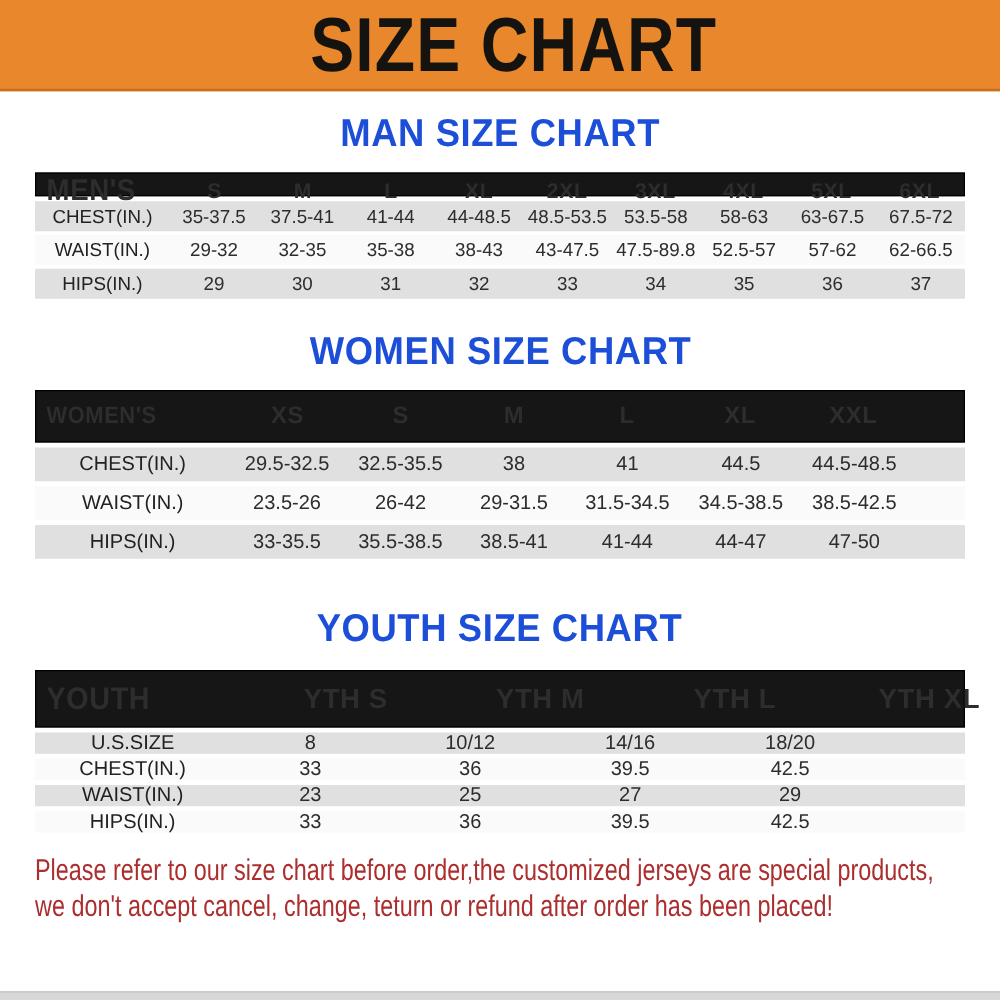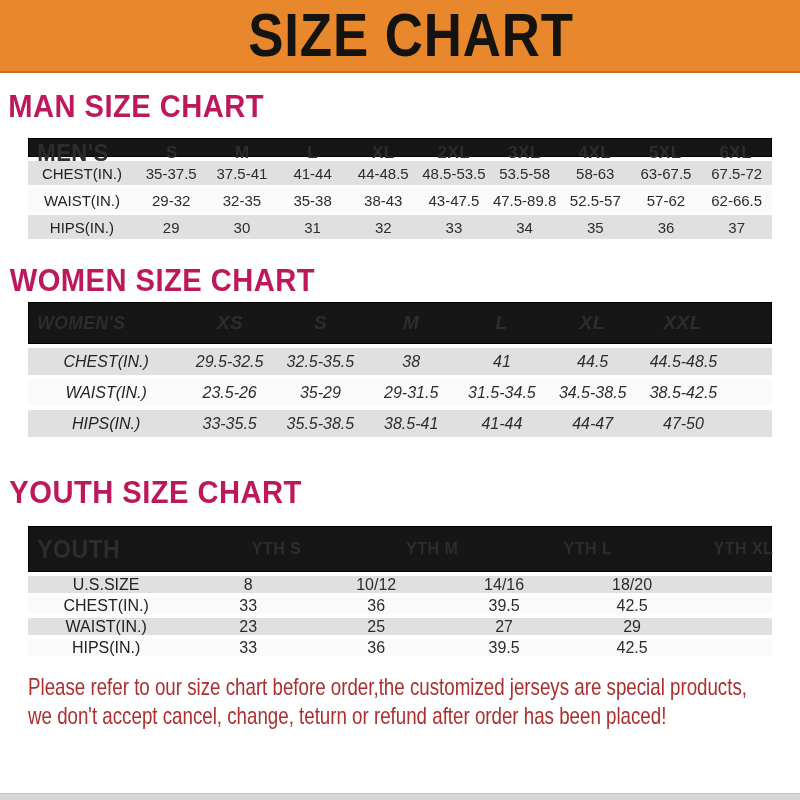"MAN SIZE CHART" .section-heading { color: #be185d -> #1d4ed8; text-align: left -> center }
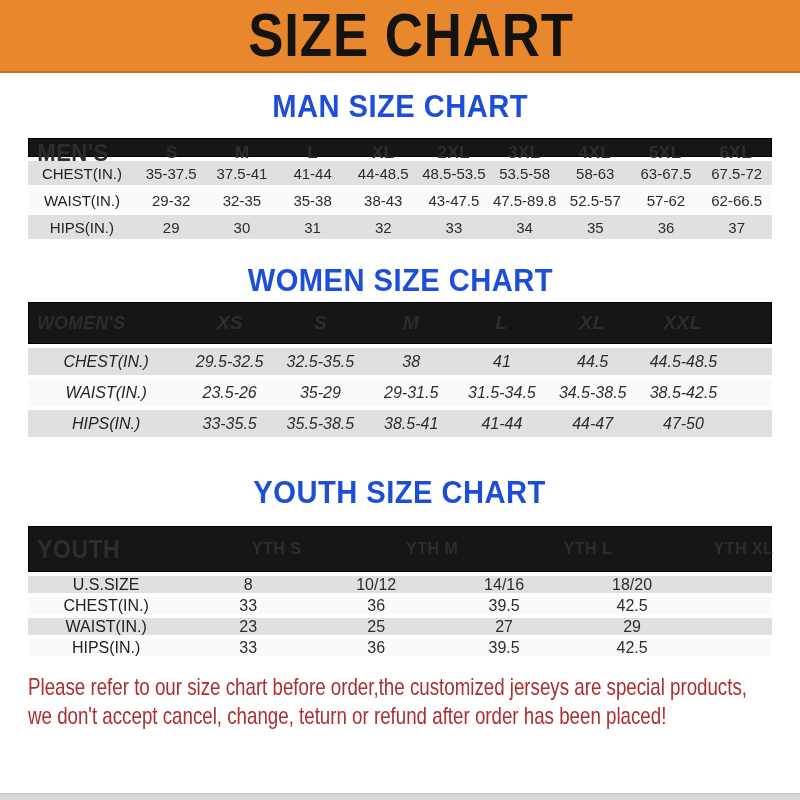"WOMEN'S" #table-women { font-style: italic -> none; margin-top: 3px -> 13px }
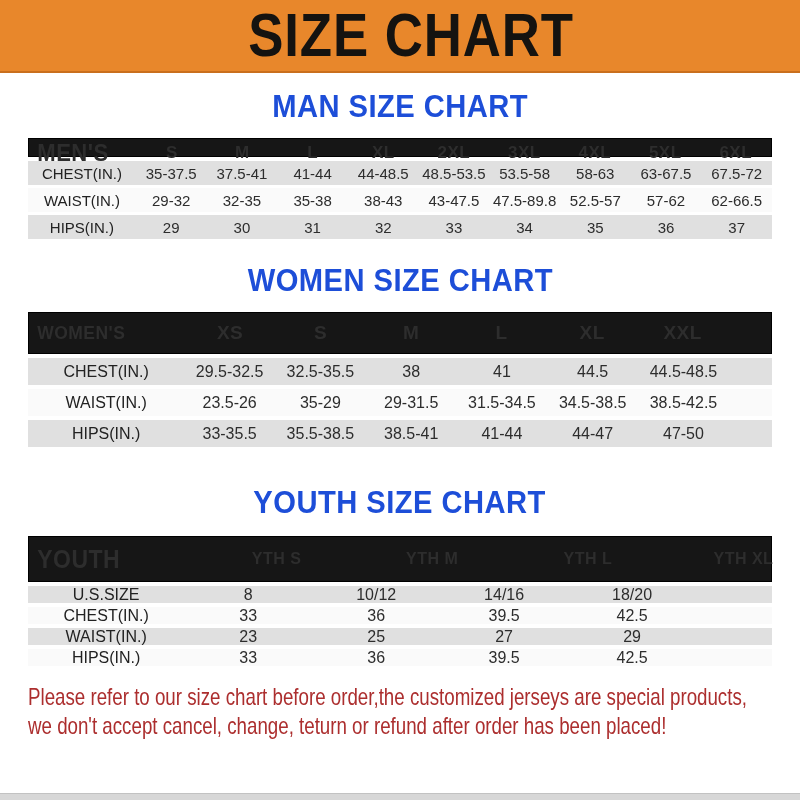"35-29" div.cell { text: 35-29 -> 26-42 }
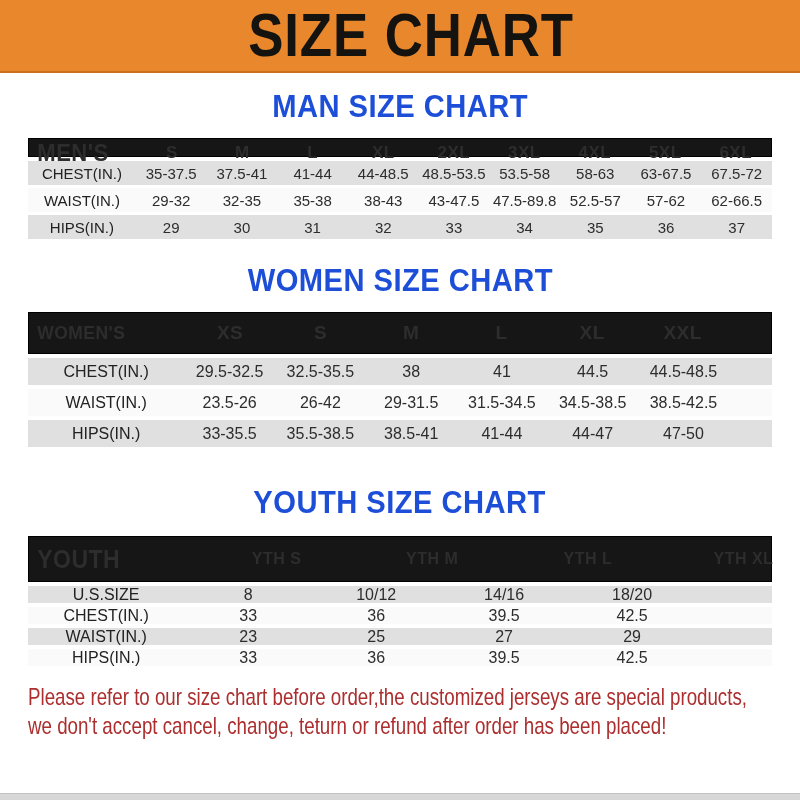"YTH S" #table-youth .row.head .cell { font-size: 16px -> 22px }
